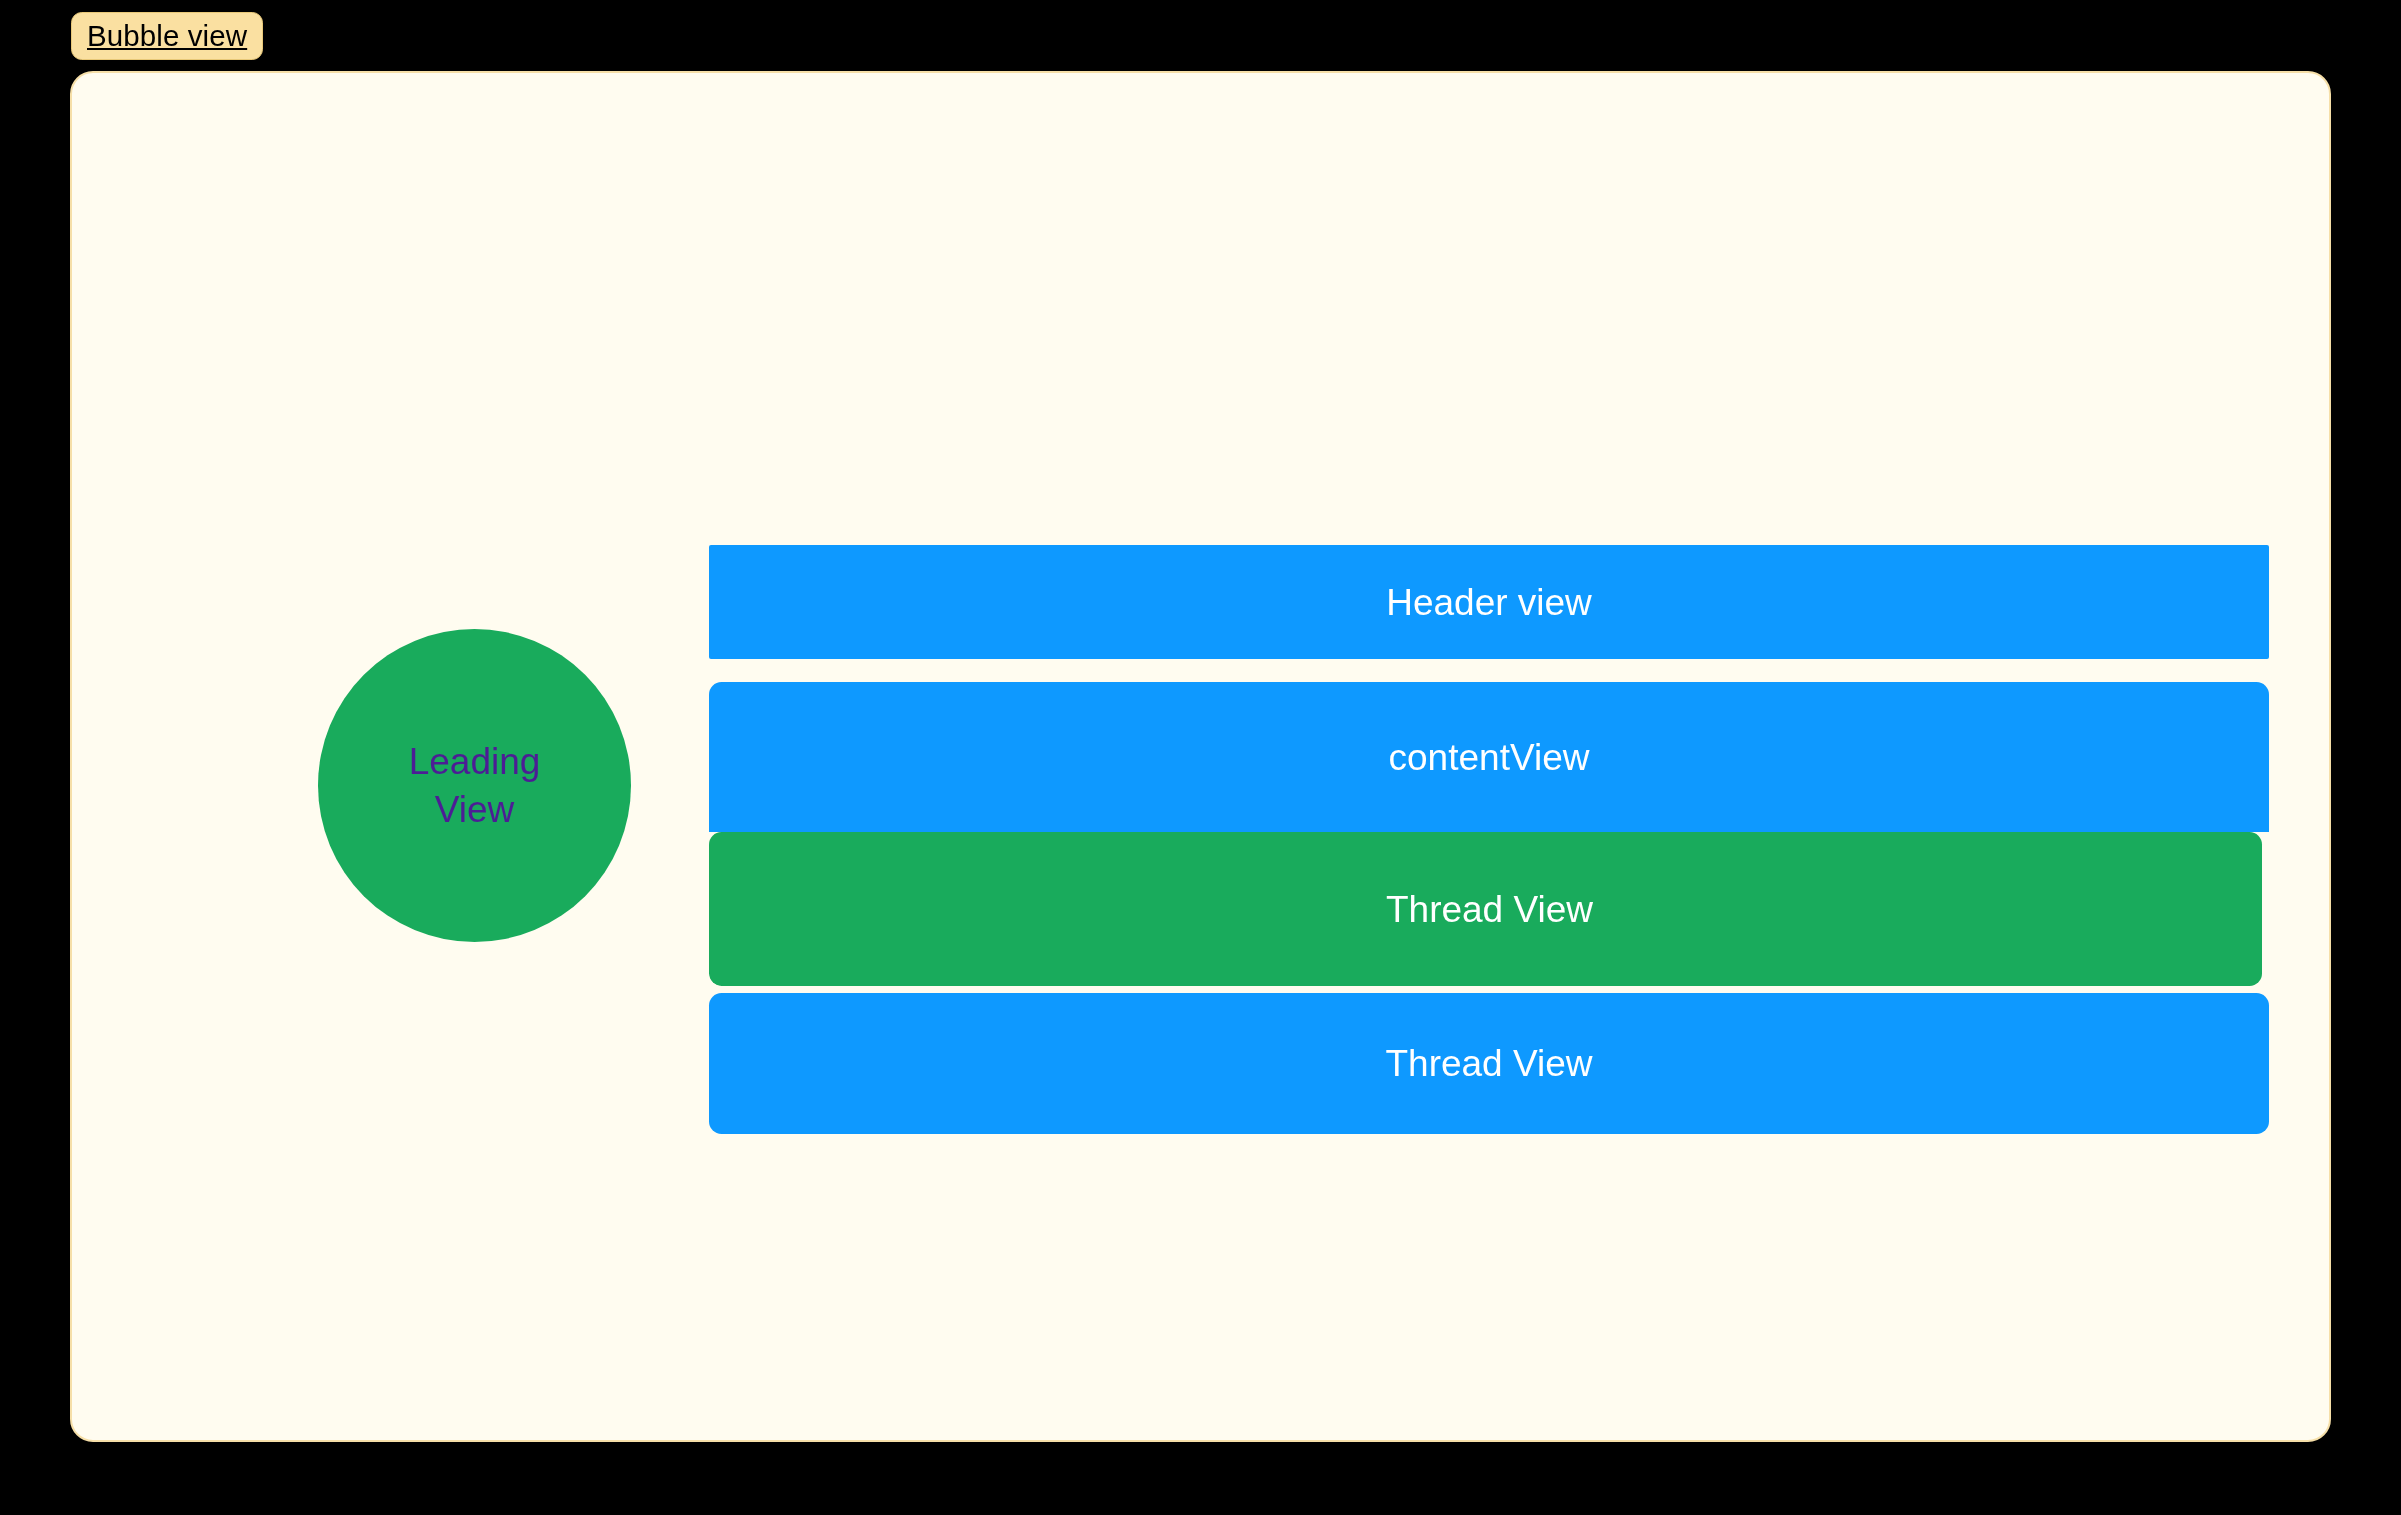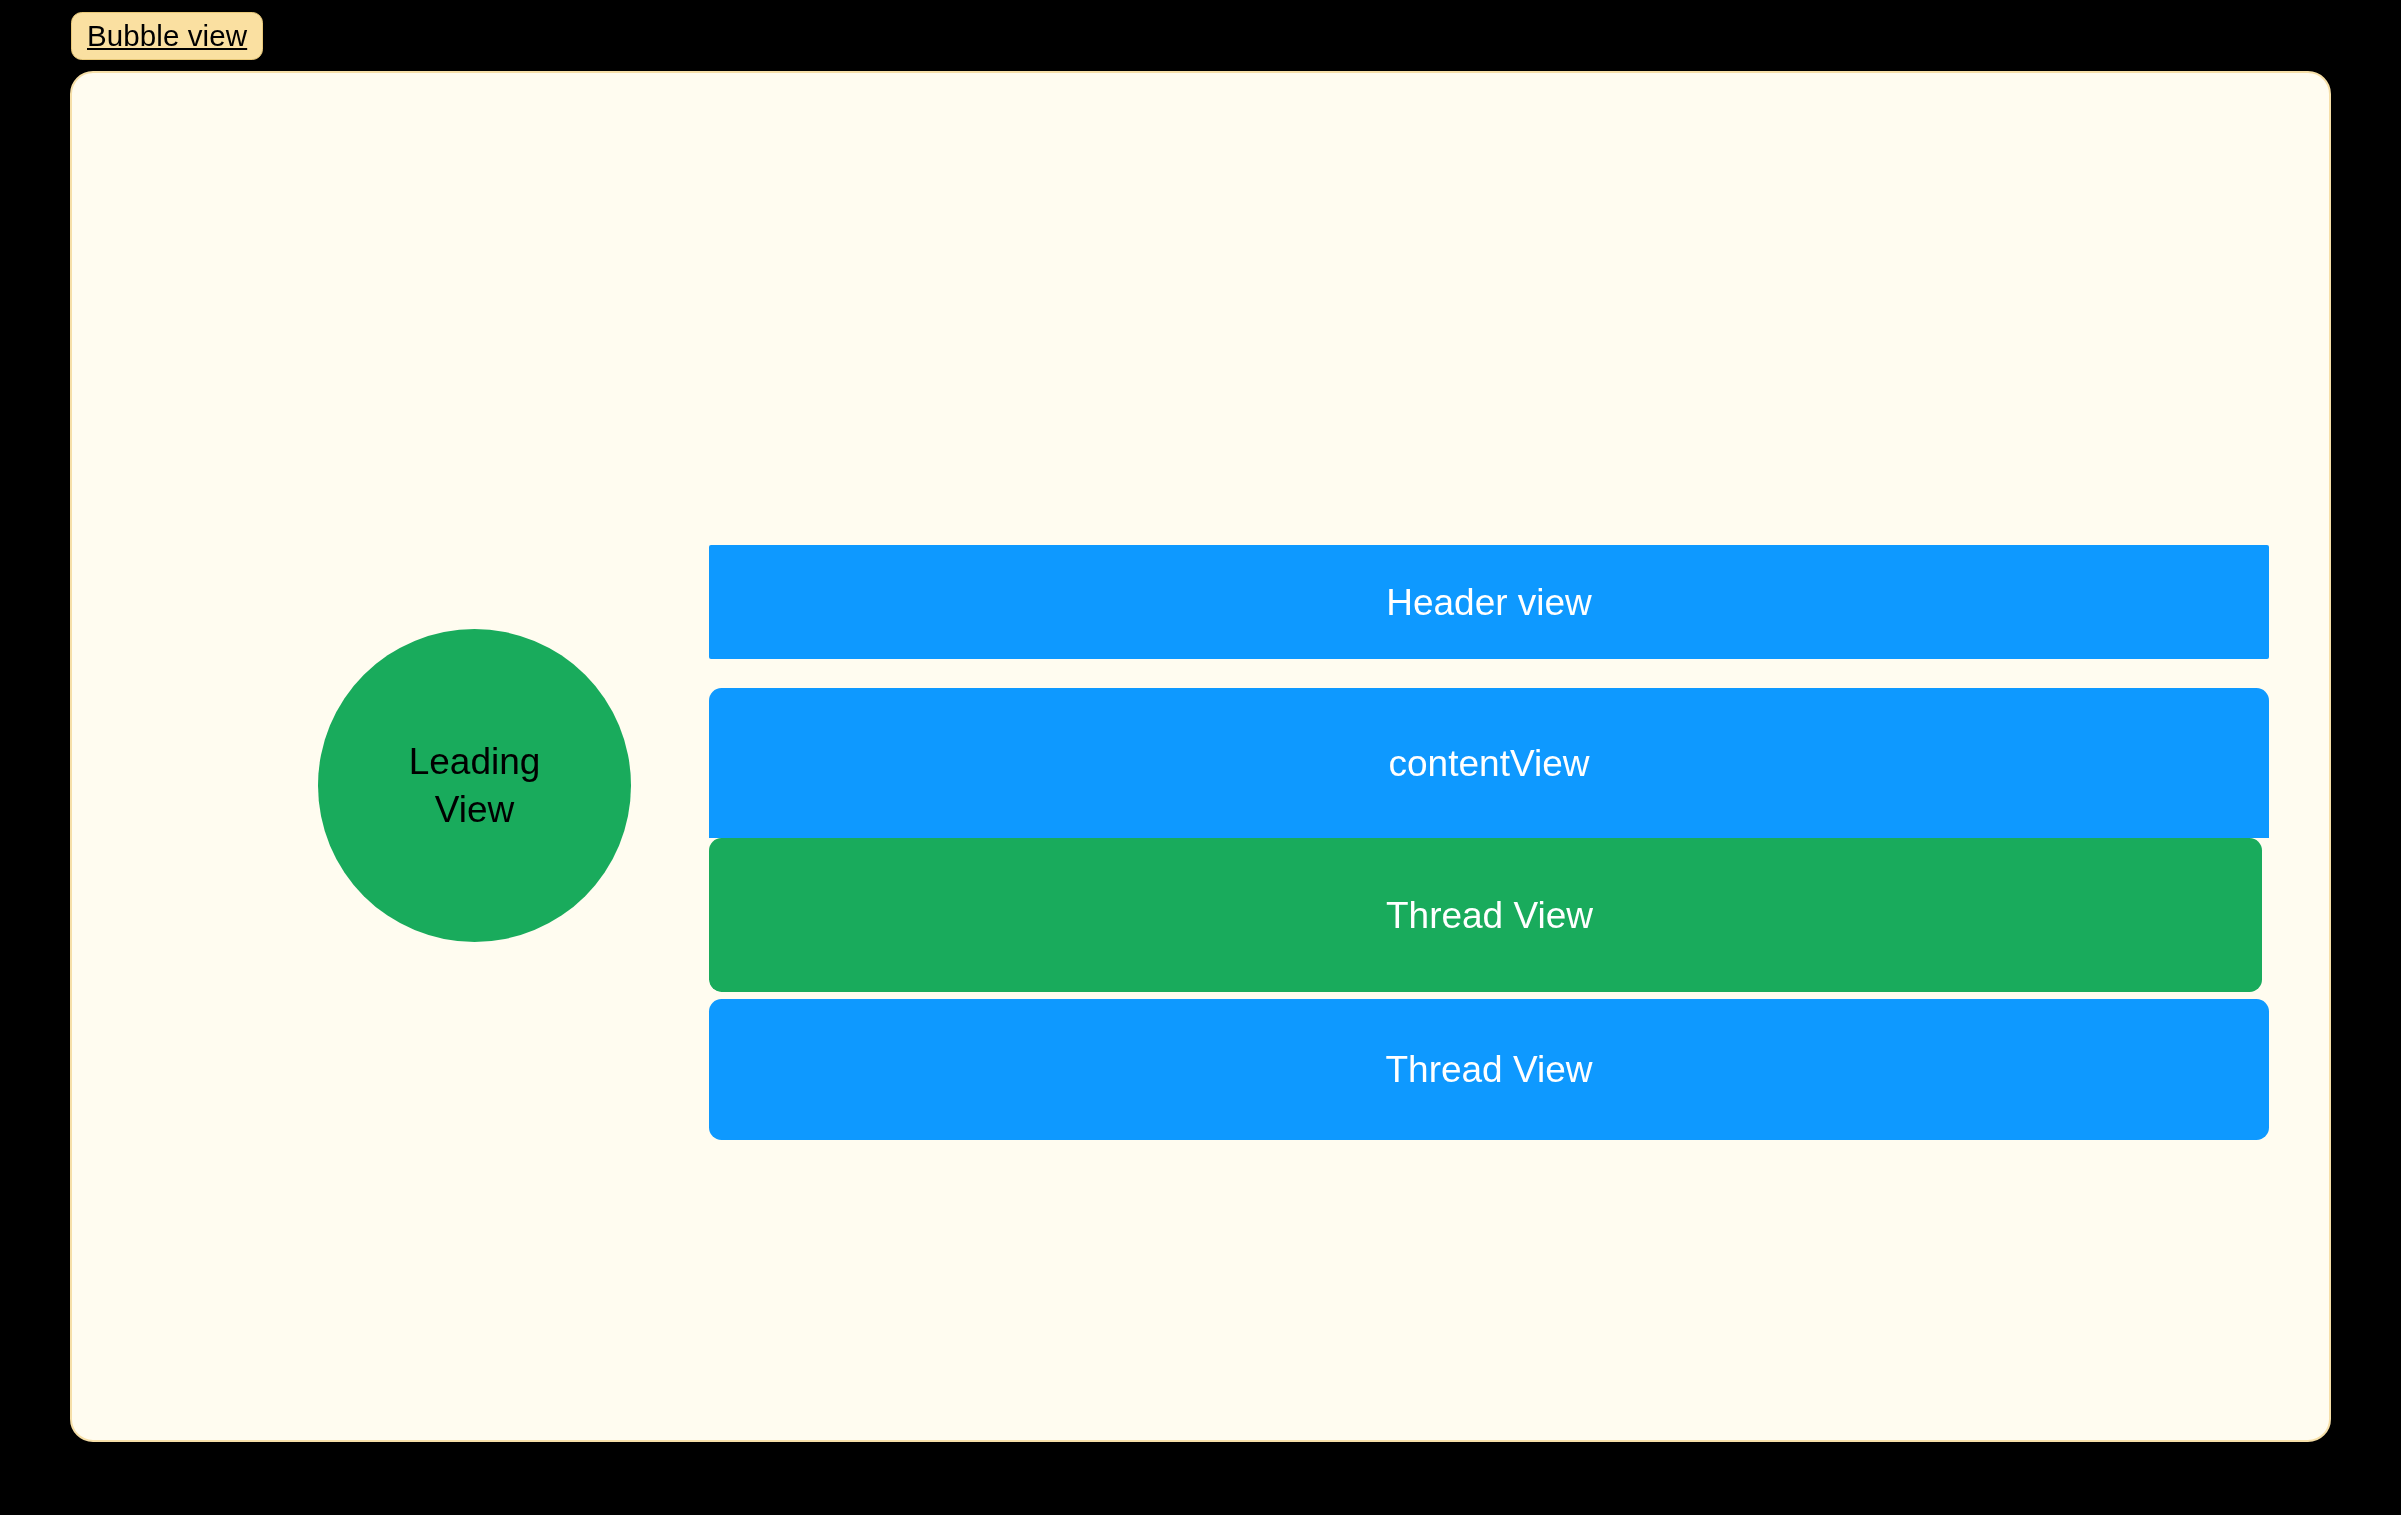"Leading" #leading-view { color: #000000 -> #4c1d95 }
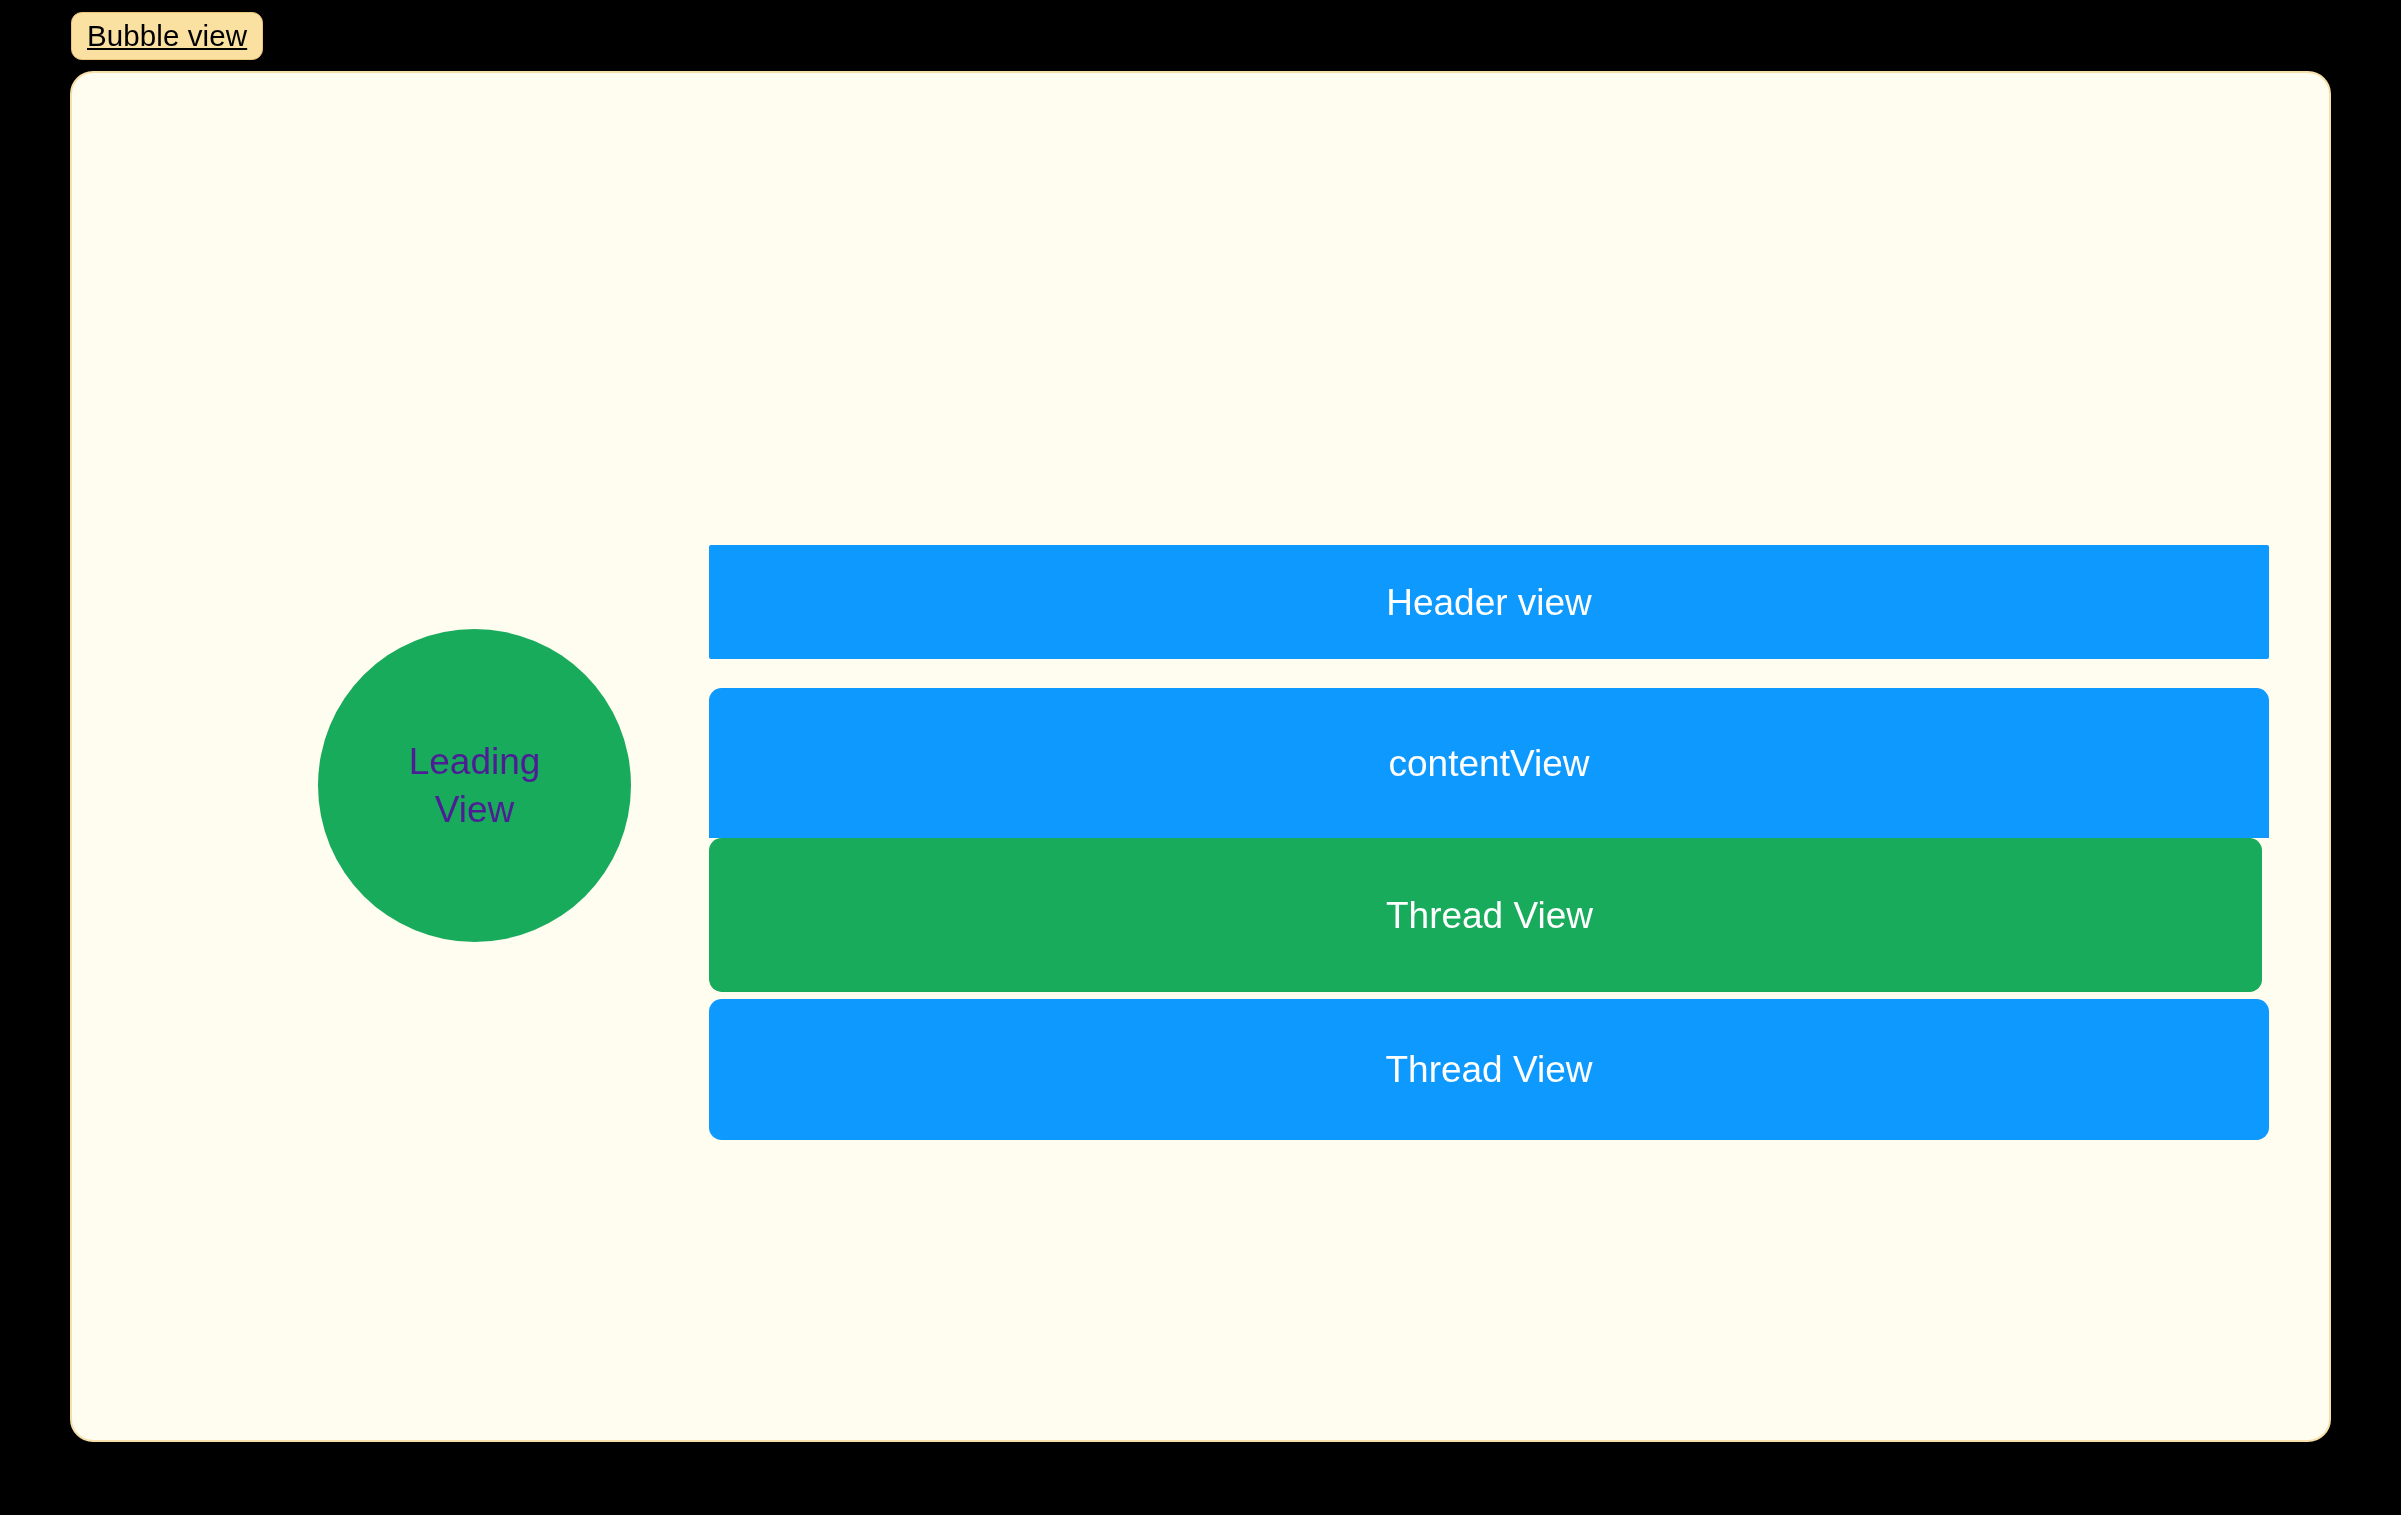"contentView" #content-group { margin-top: 29px -> 23px }
